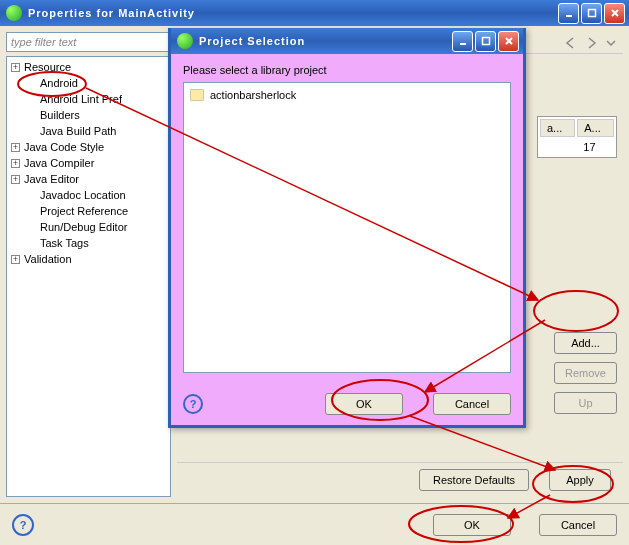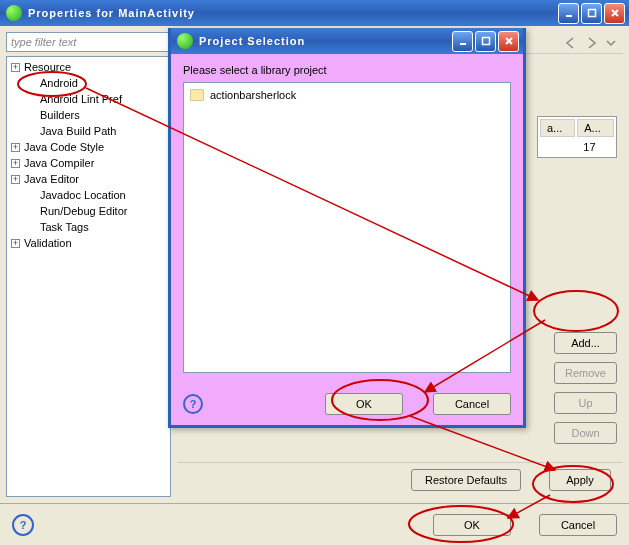"Project Reference" div.tree-item { html: none -> <div> <div></div> <span>Project Reference</span> </div> }
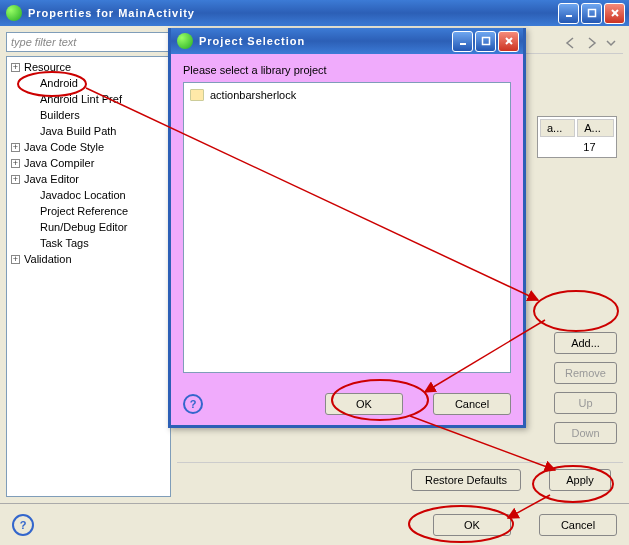"Down" div.btn { html: <div>Down</div> -> none }
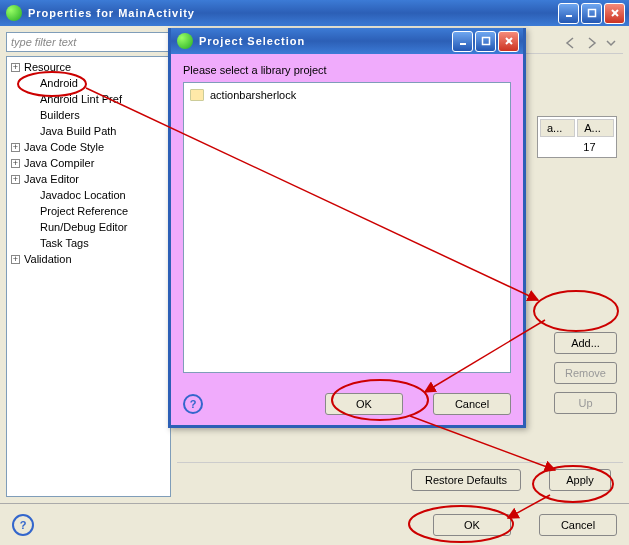"Restore Defaults" .bottom-buttons-row { gap: 8px -> 0 }
